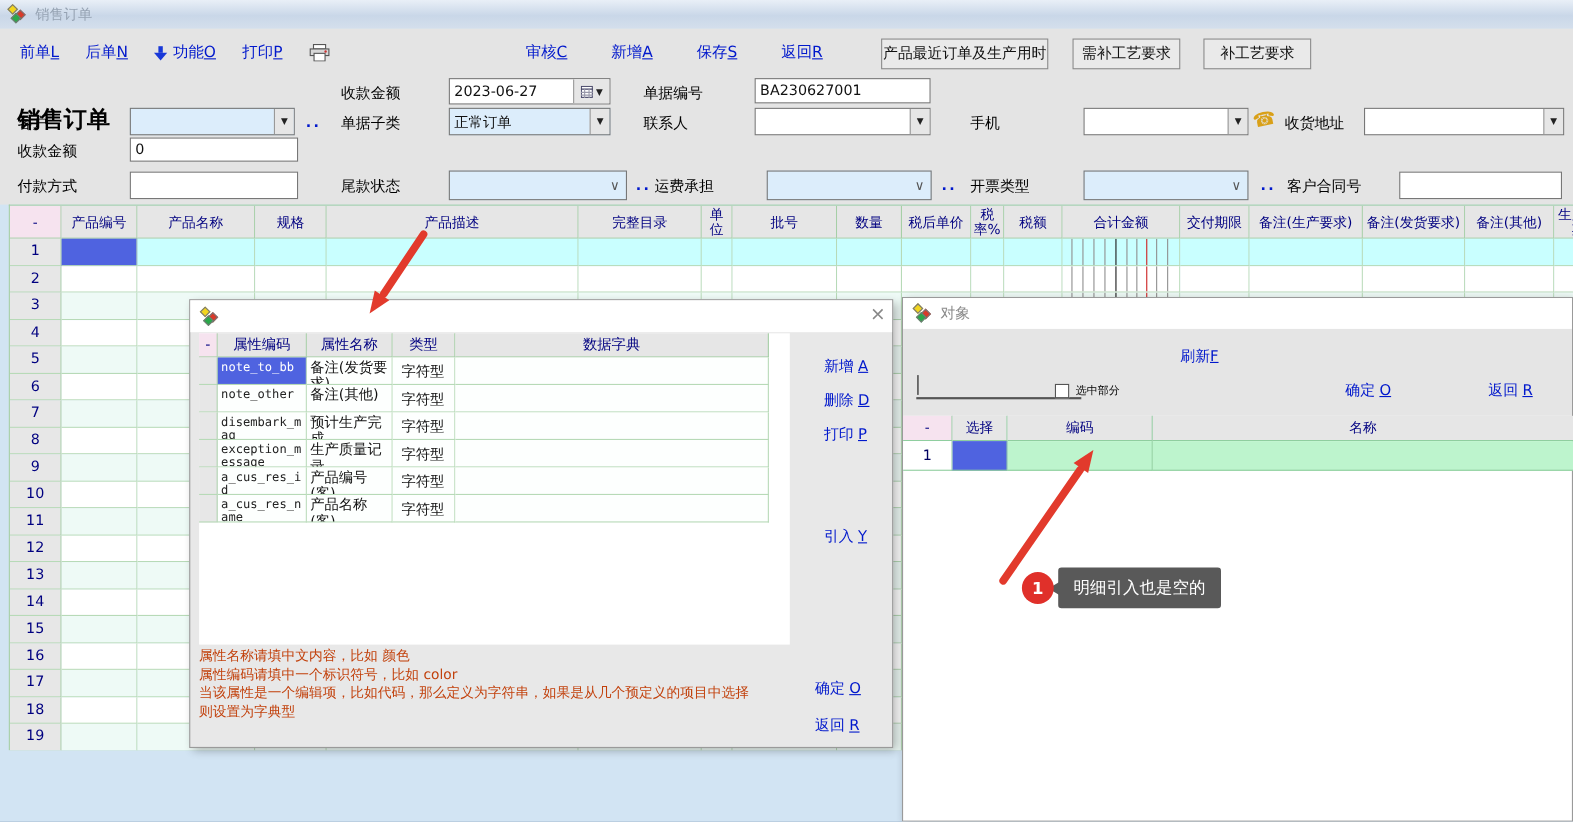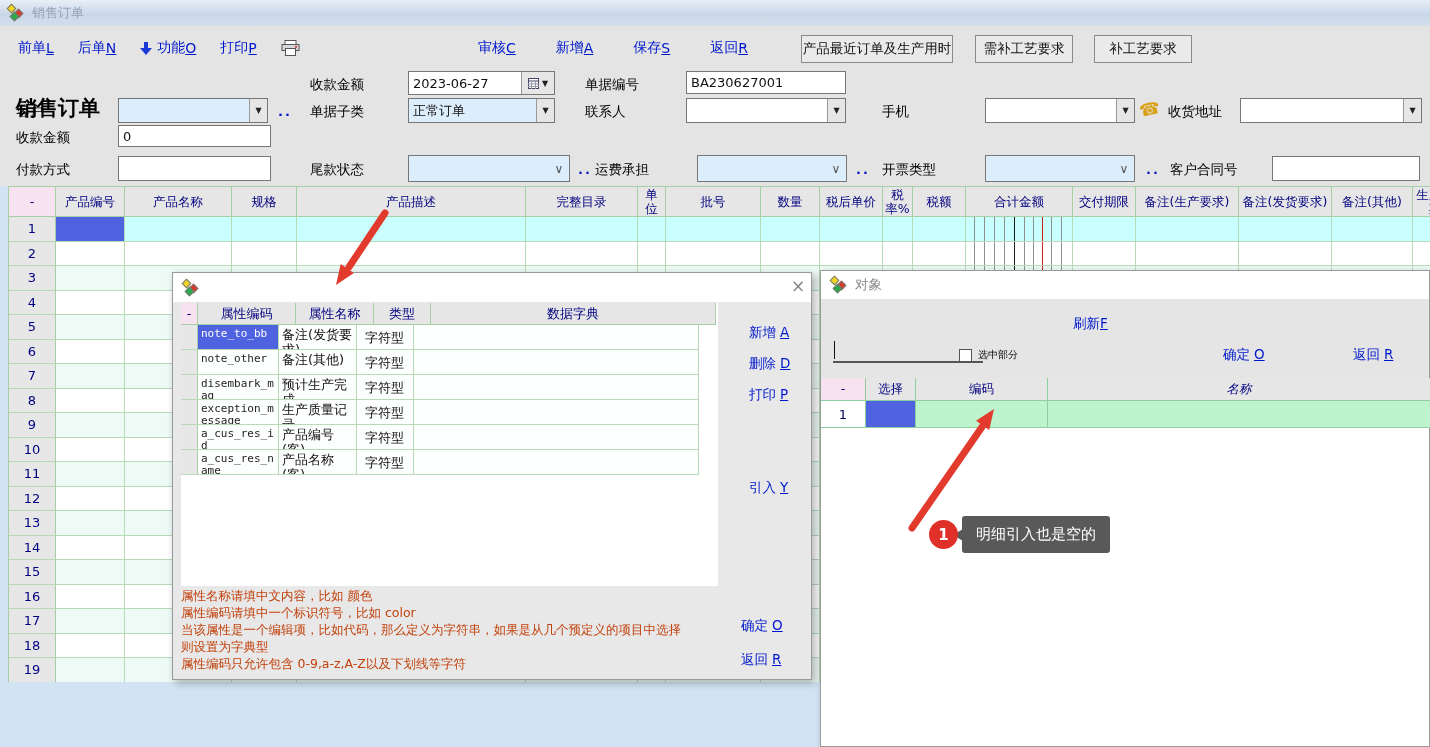"属性编码" div.gh { width: 98px -> 81px }
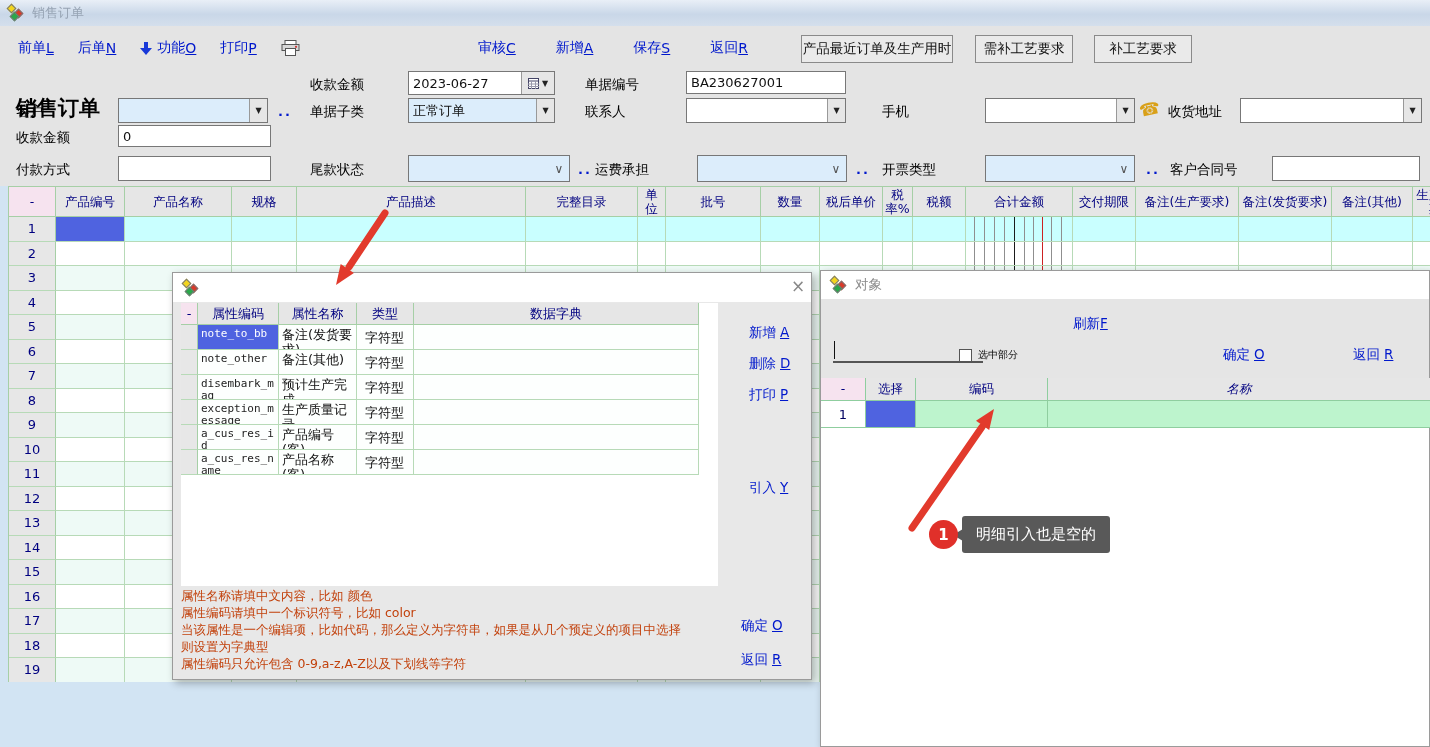"名称" div.gh { font-style: italic -> none }
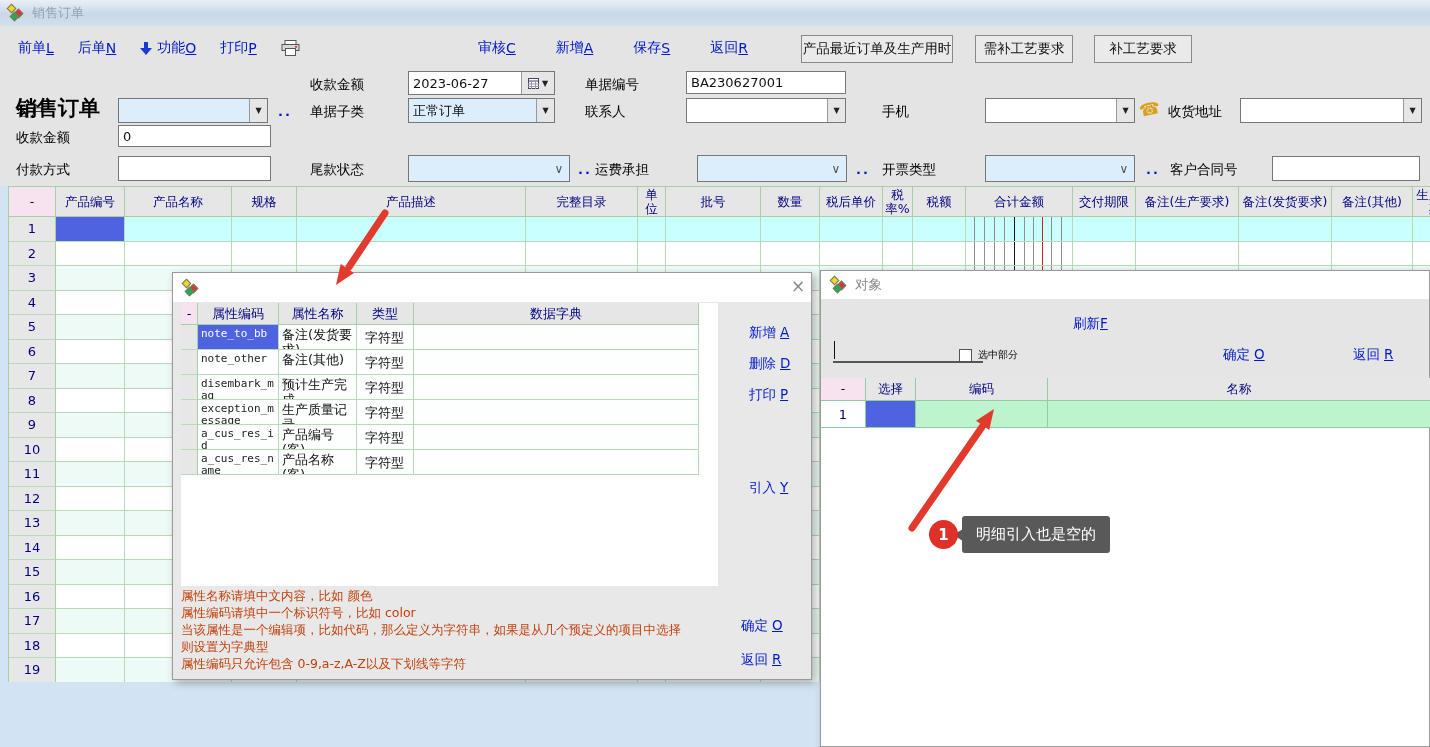"属性编码只允许包含 0-9,a-z,A-Z以及下划线等字符" span.hint { html: <span>属性编码只允许包含 0-9,a-z,A-Z以及下划线等字符</span> -> none }
